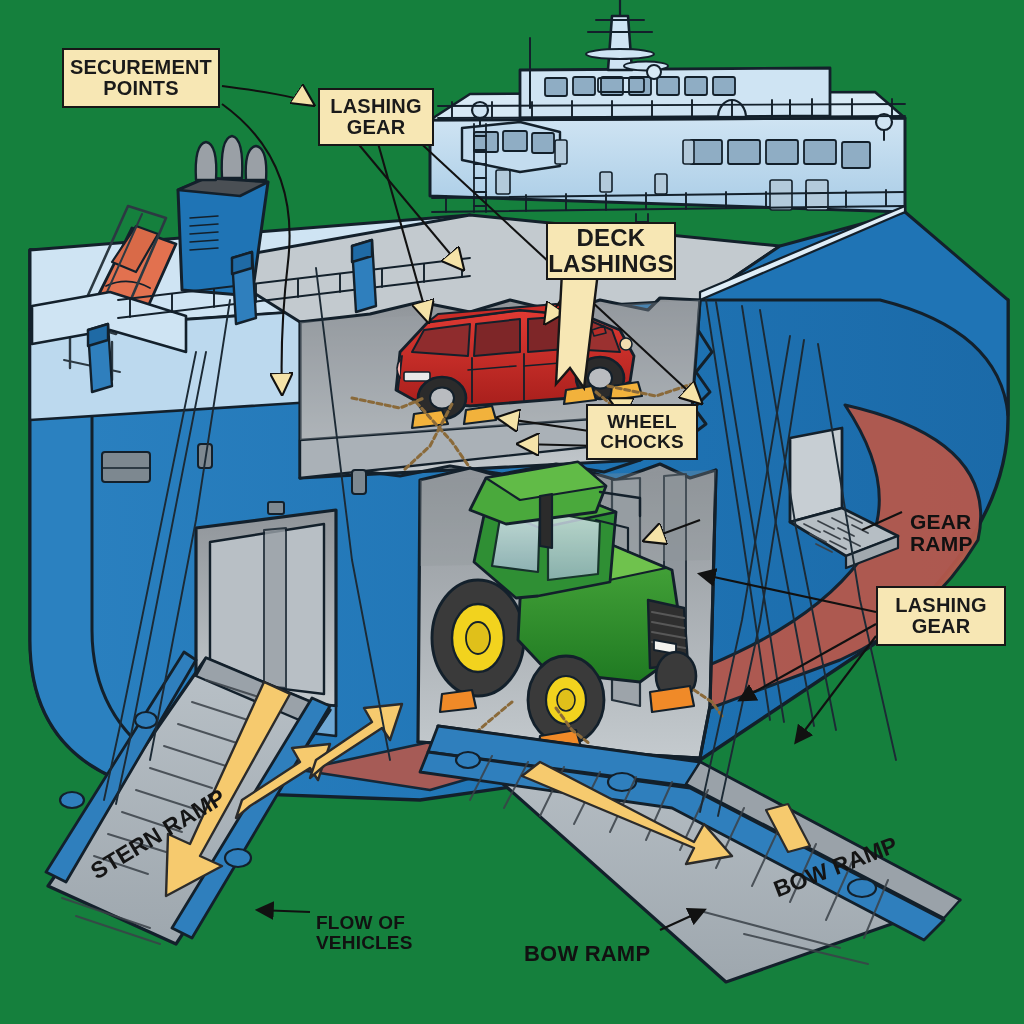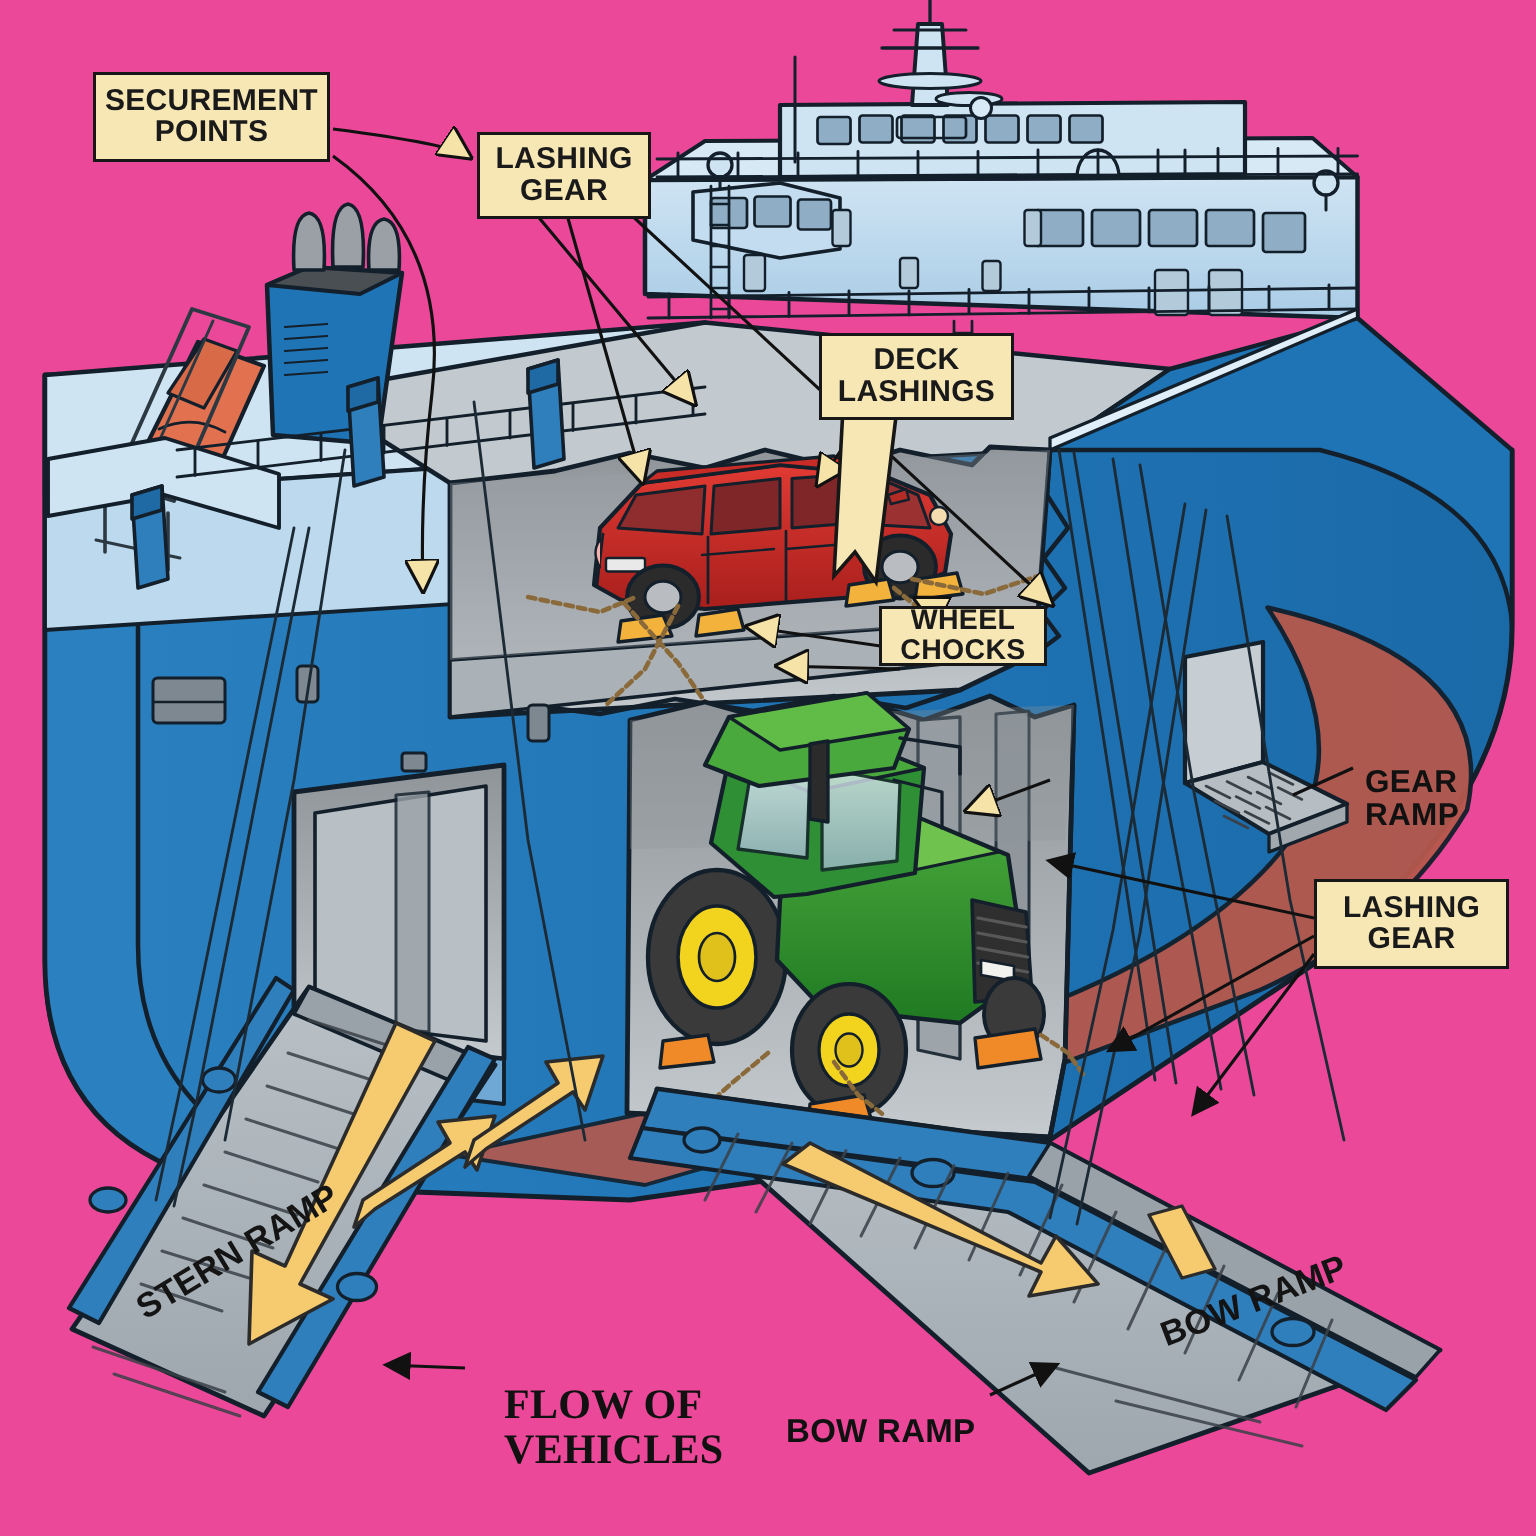"SECUREMENT" #stage { background: #ec4899 -> #15803d }
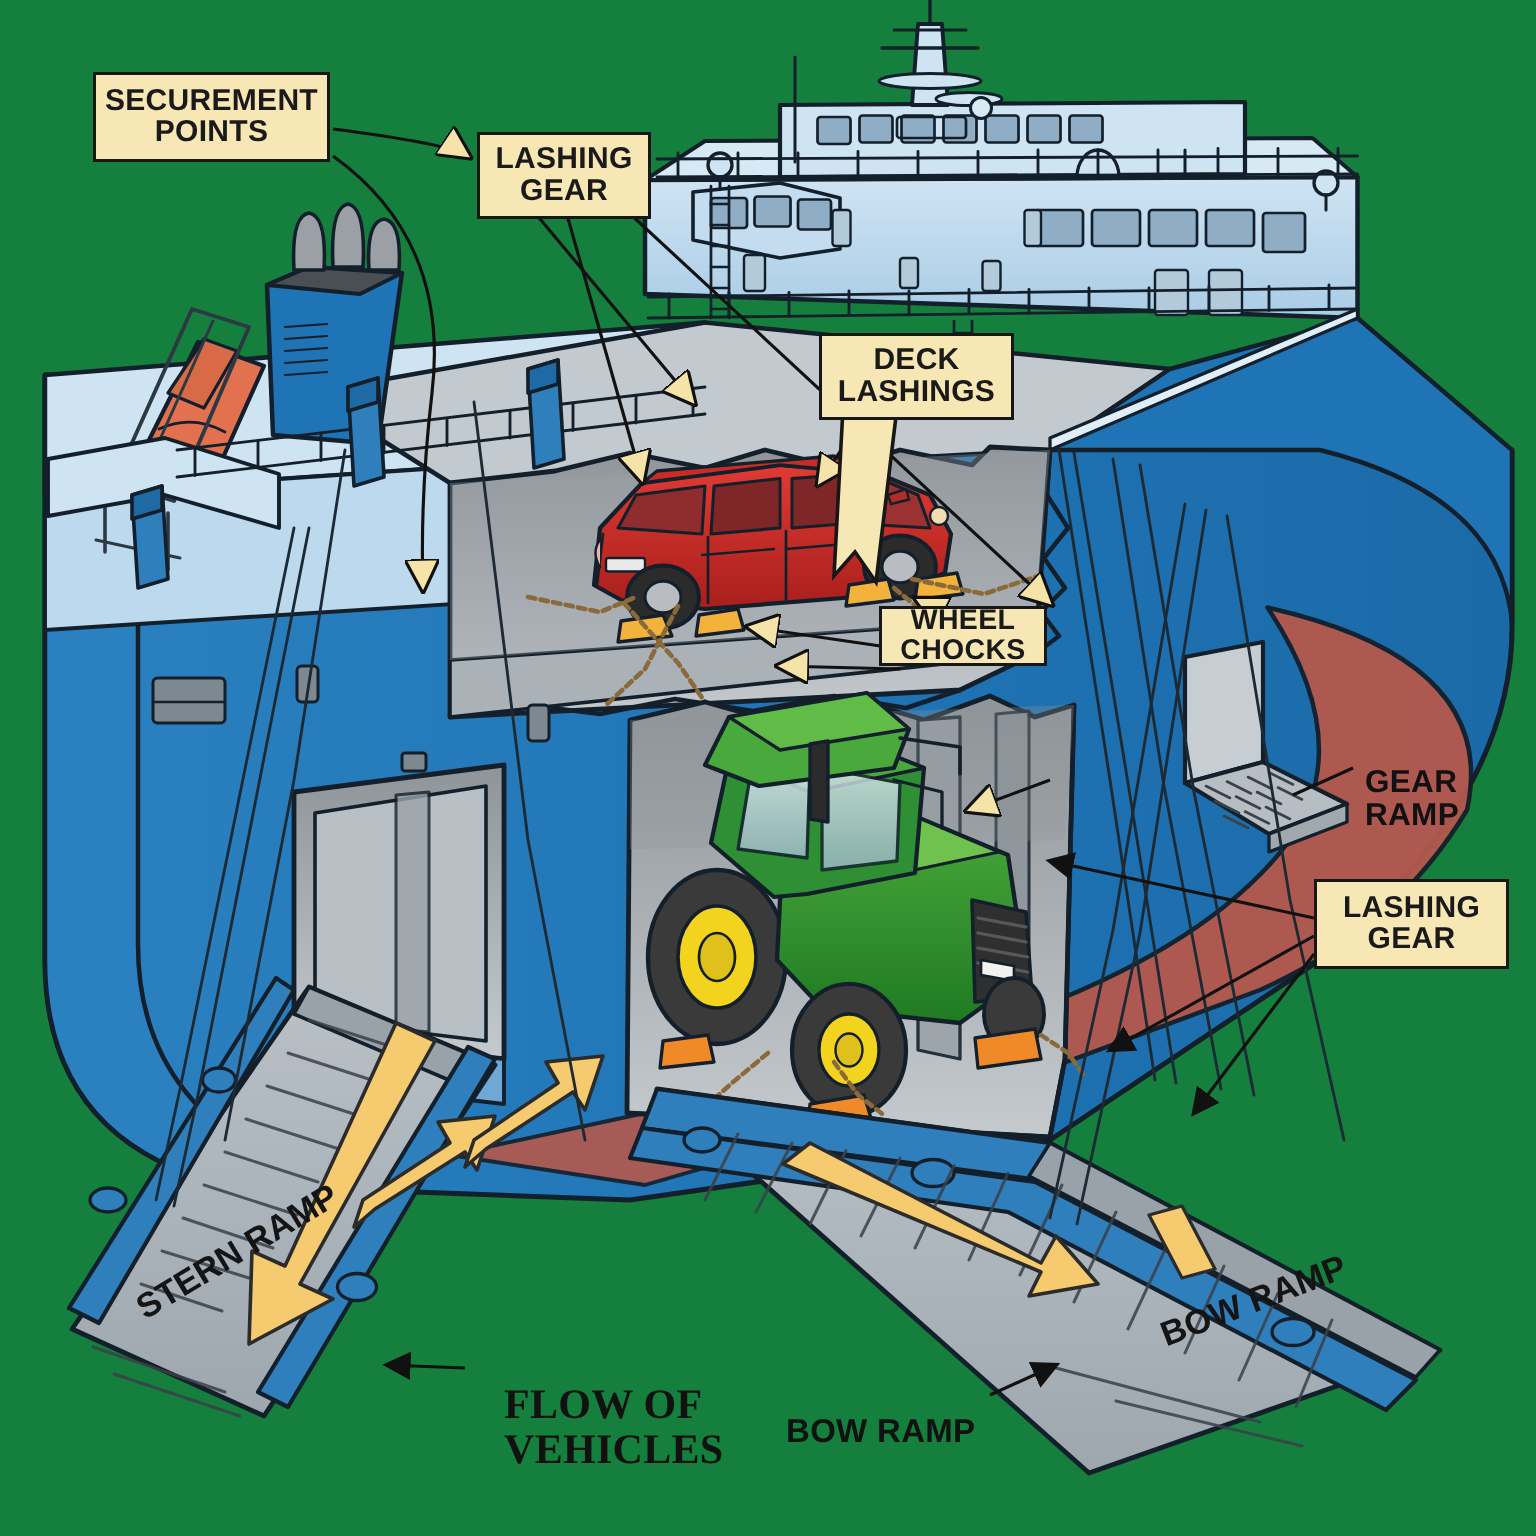"DECK" div.callout { font-size: 20px -> 24px }
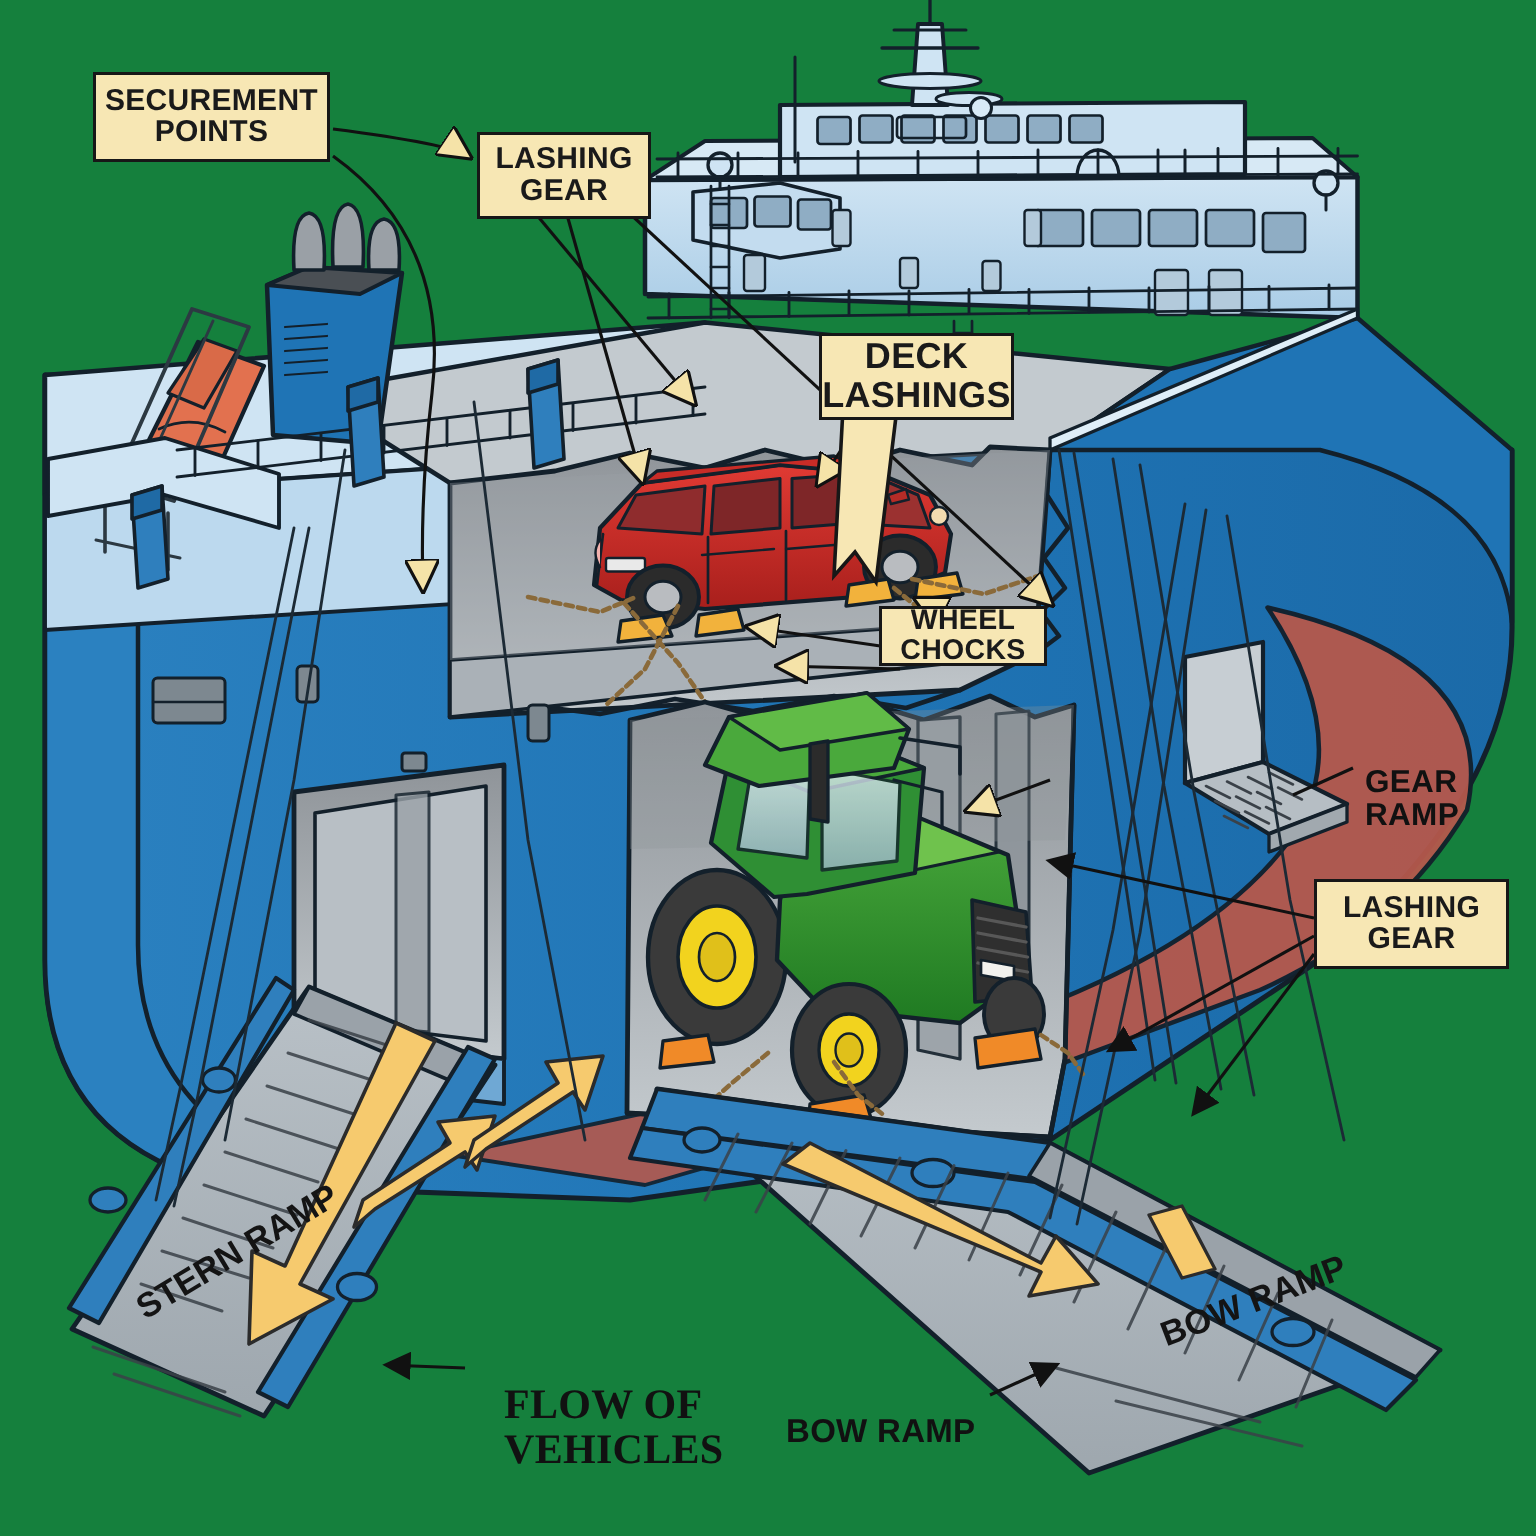"WHEEL" div.callout { height: 40px -> 56px }
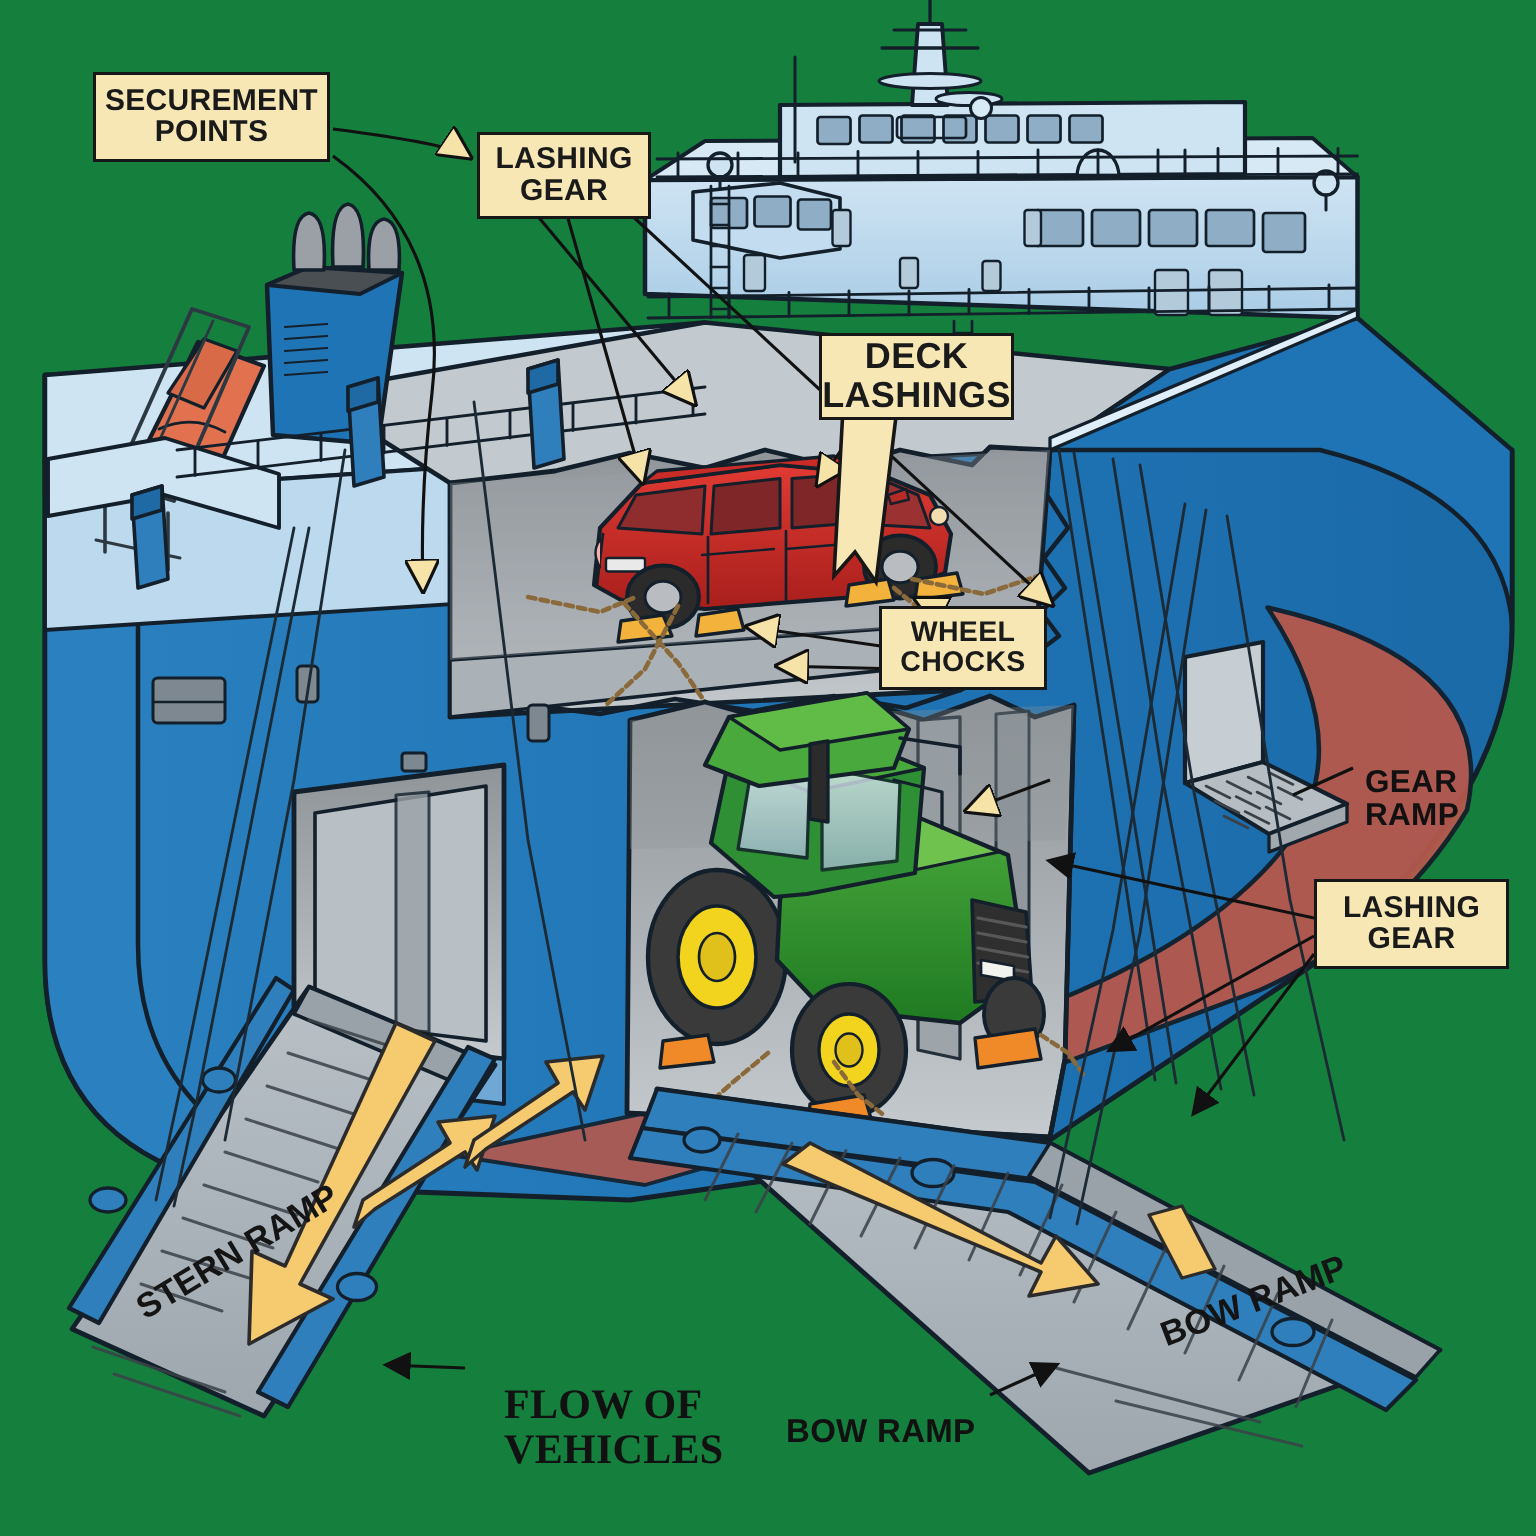"FLOW OF" div.plain { font-family: Liberation Serif, serif -> none; font-size: 28px -> 19px; left: 336px -> 316px }
